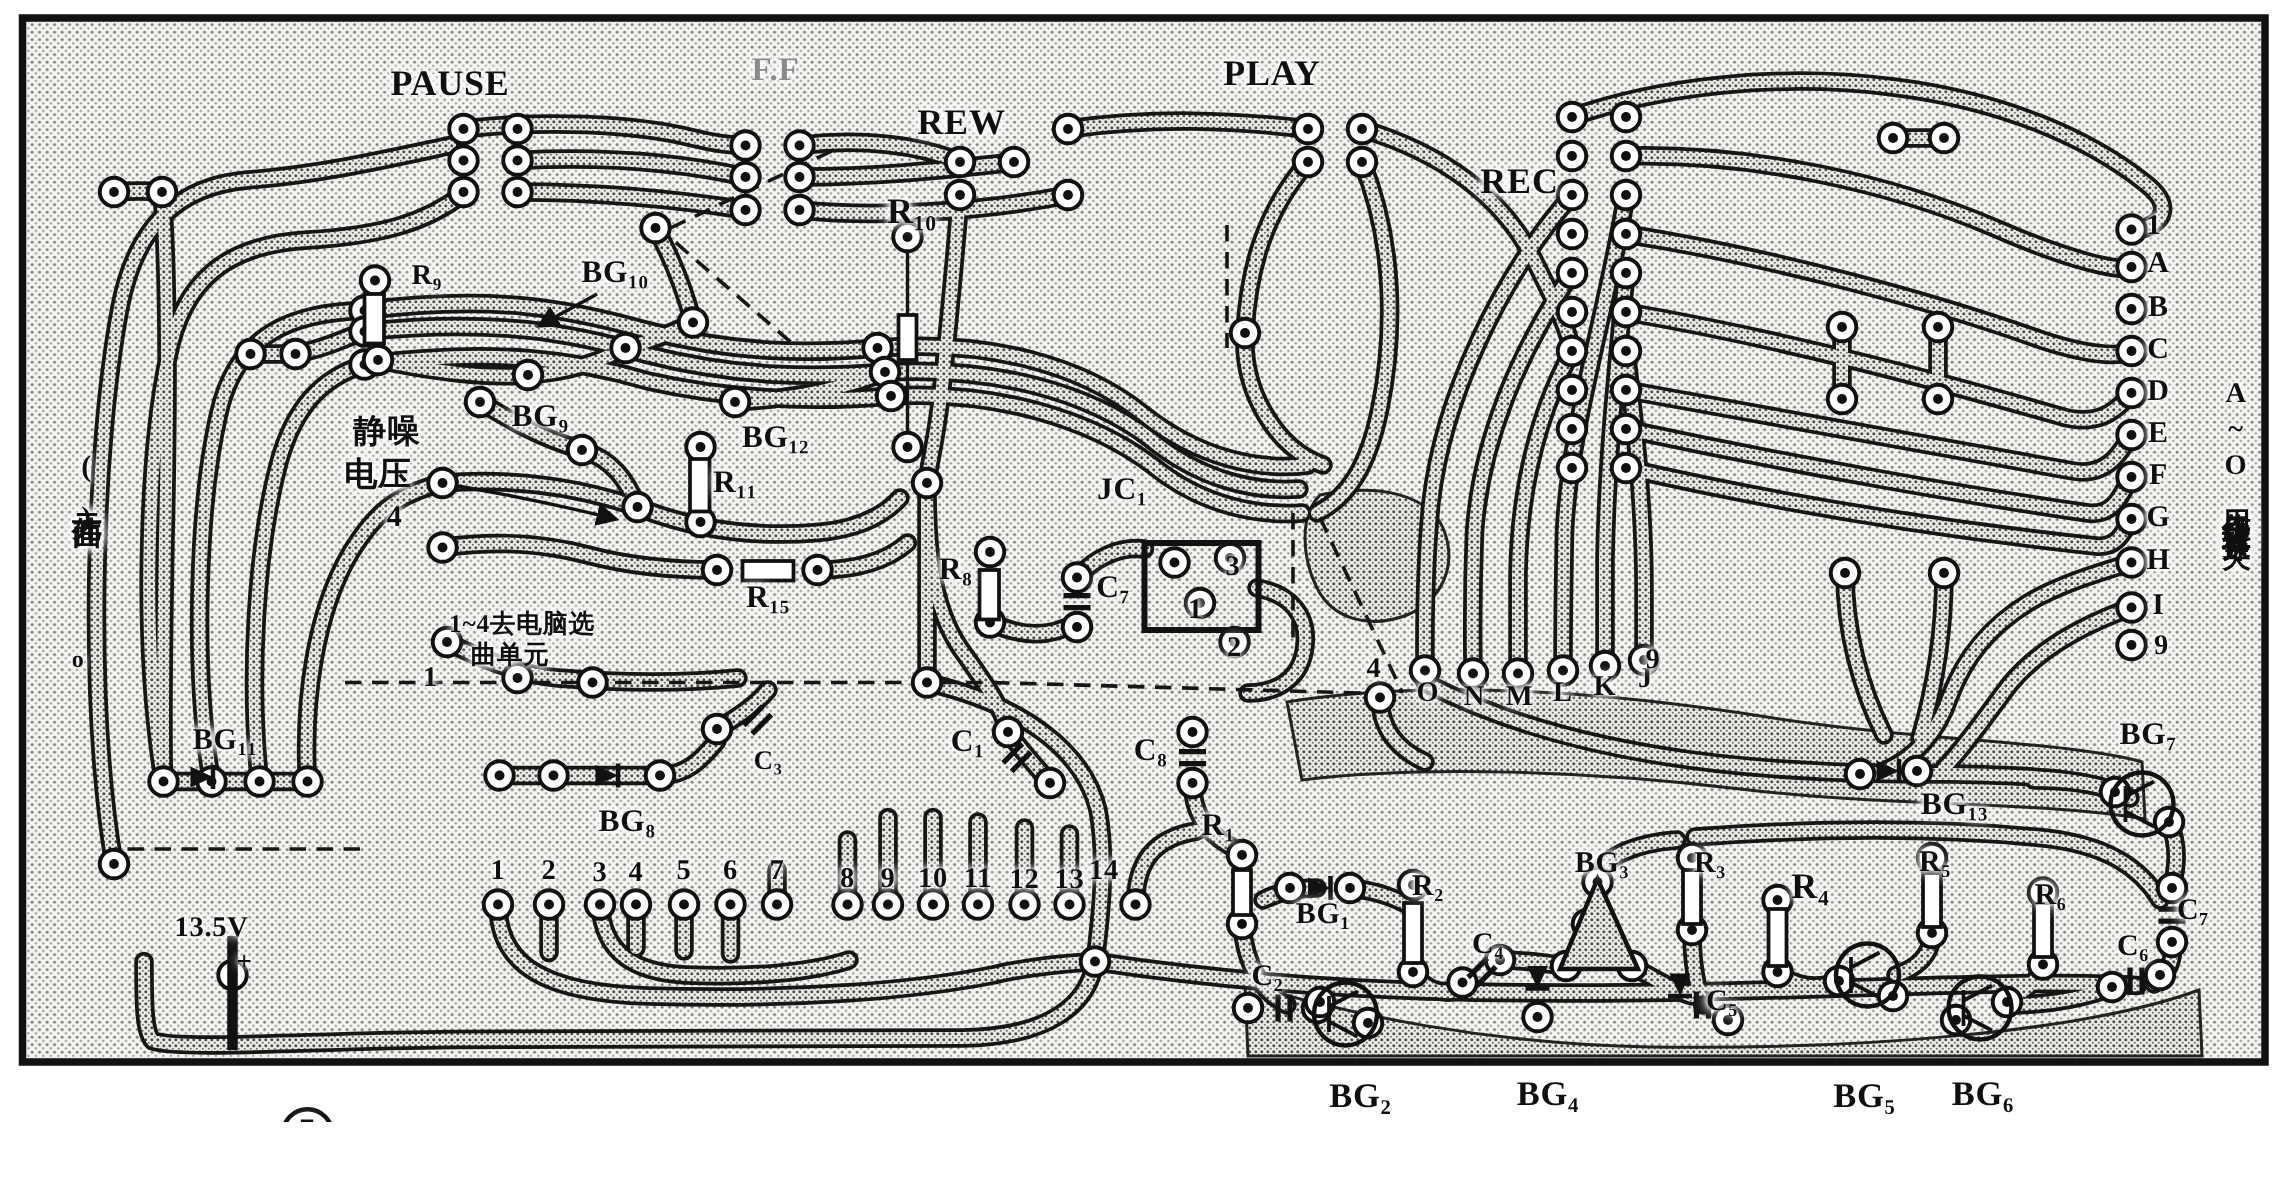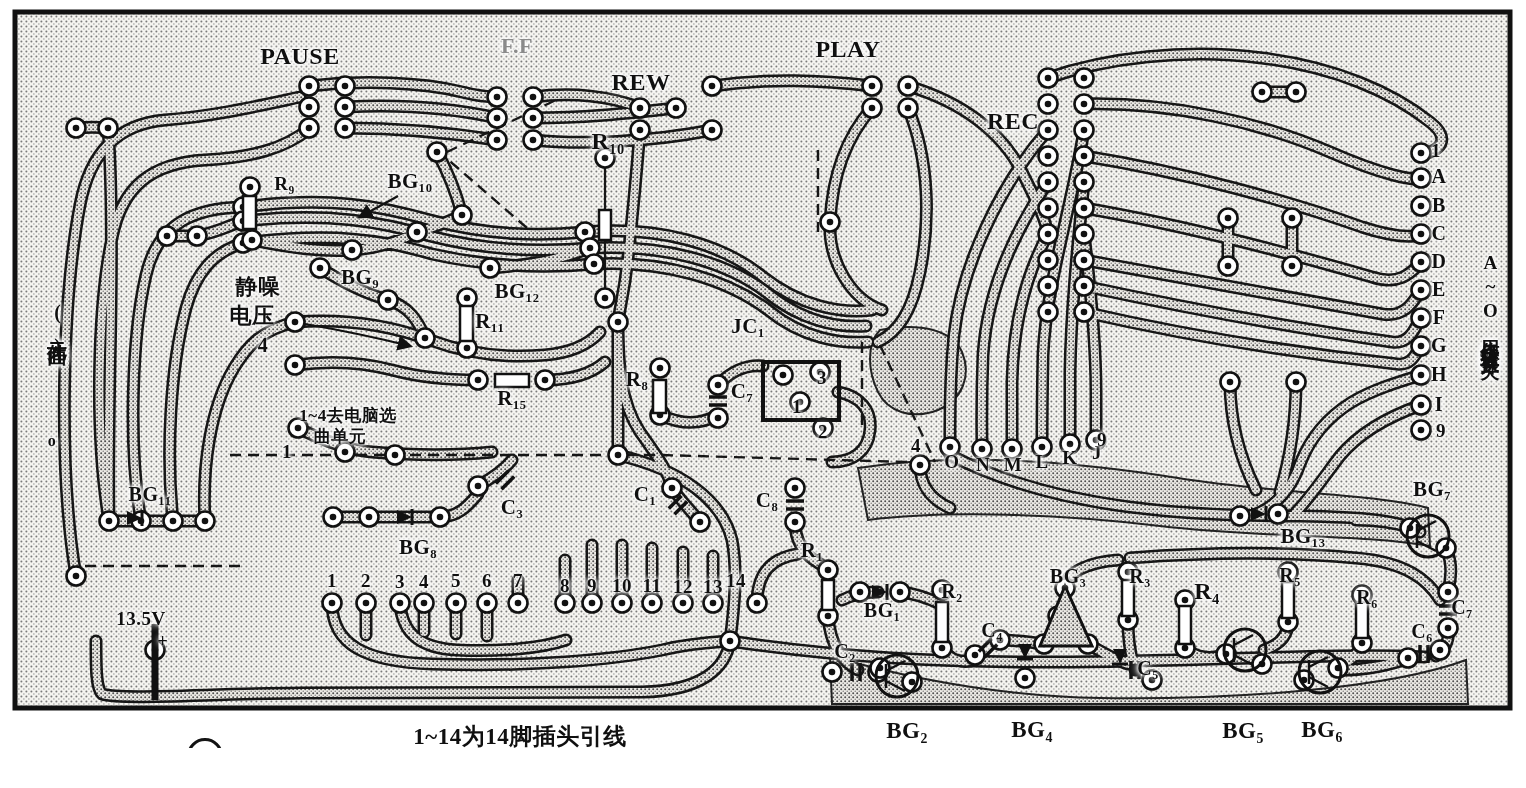"C₃" div.lbl { font-size: 21px -> 18px }
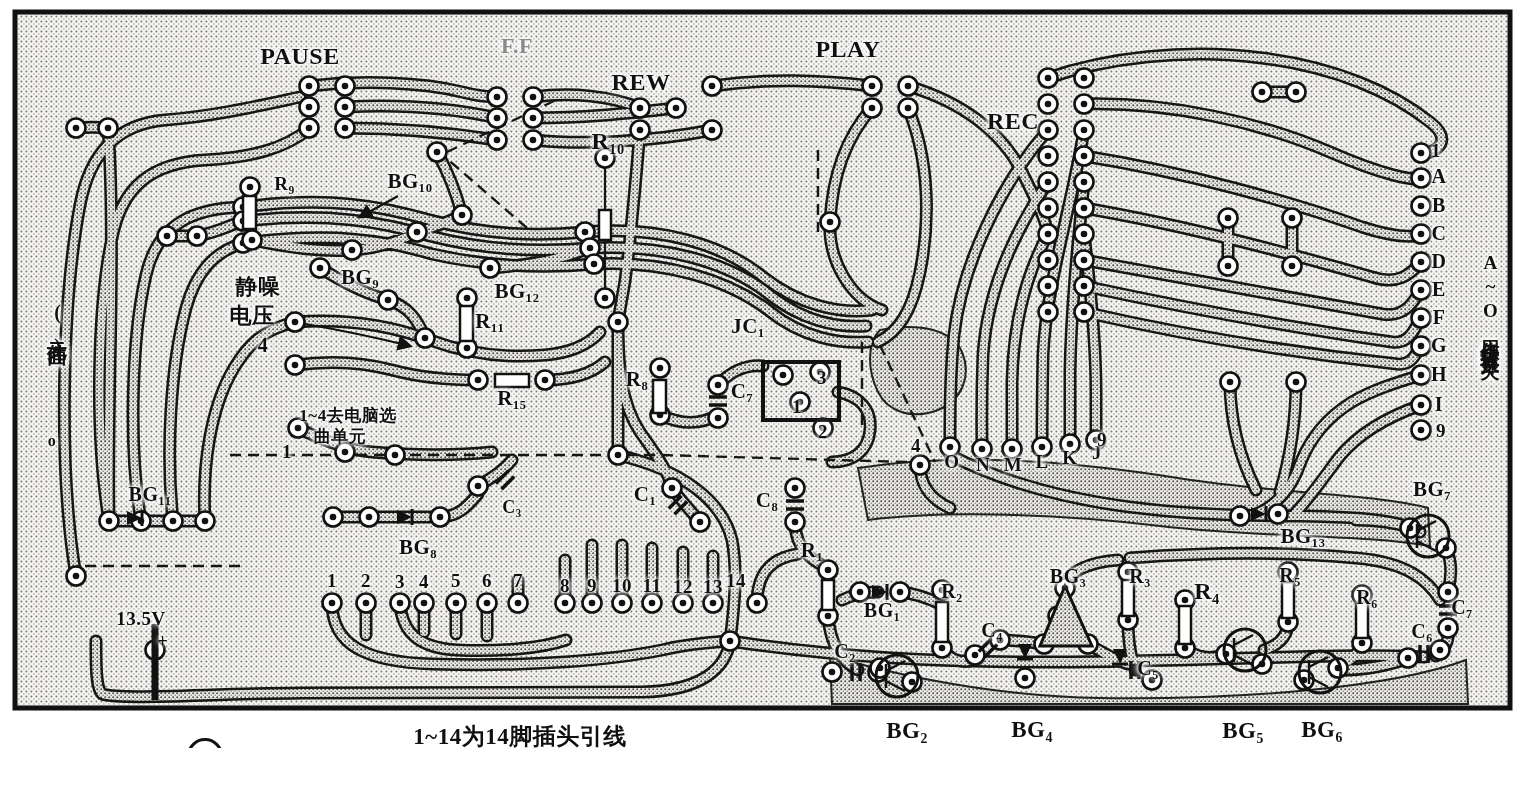"1~14为14脚插头引线" div.lbl { html: <div>1~14为14脚插头引线</div> -> none }
